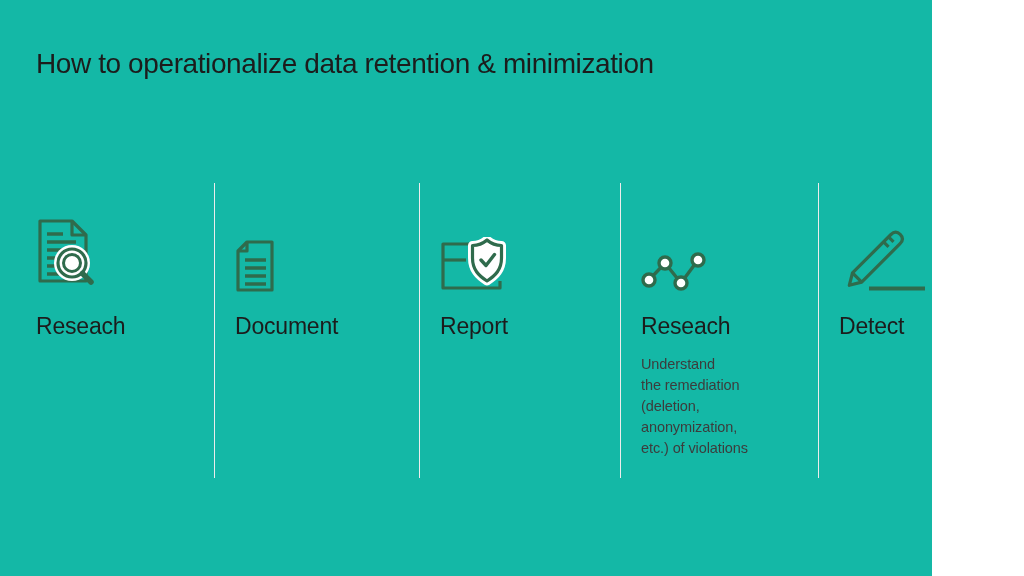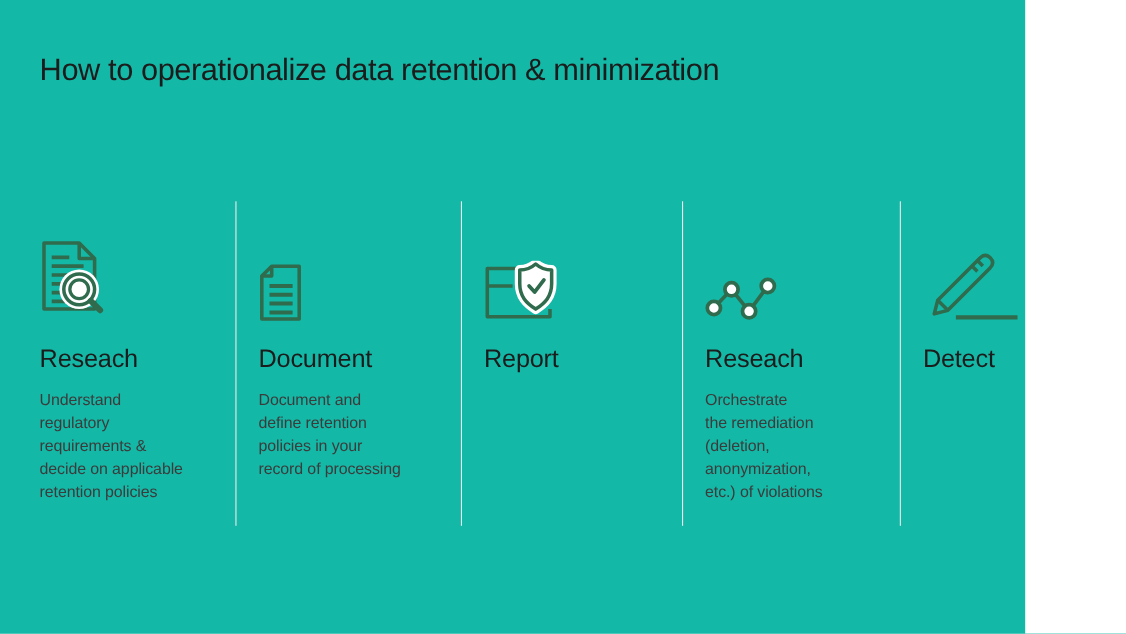"Understand" p.step-body { html: <p>Understand regulatory requirements &amp; decide on applicable retention policies</p> -> none }
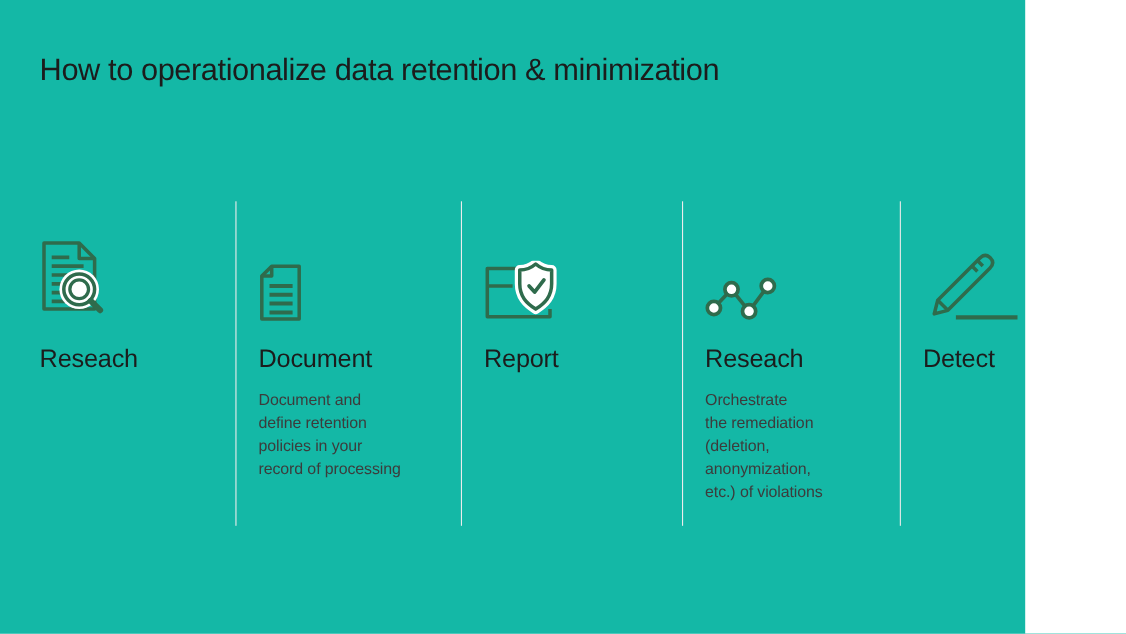"Document and" p.step-body { html: <p>Document and define retention policies in your record of processing</p> -> none }
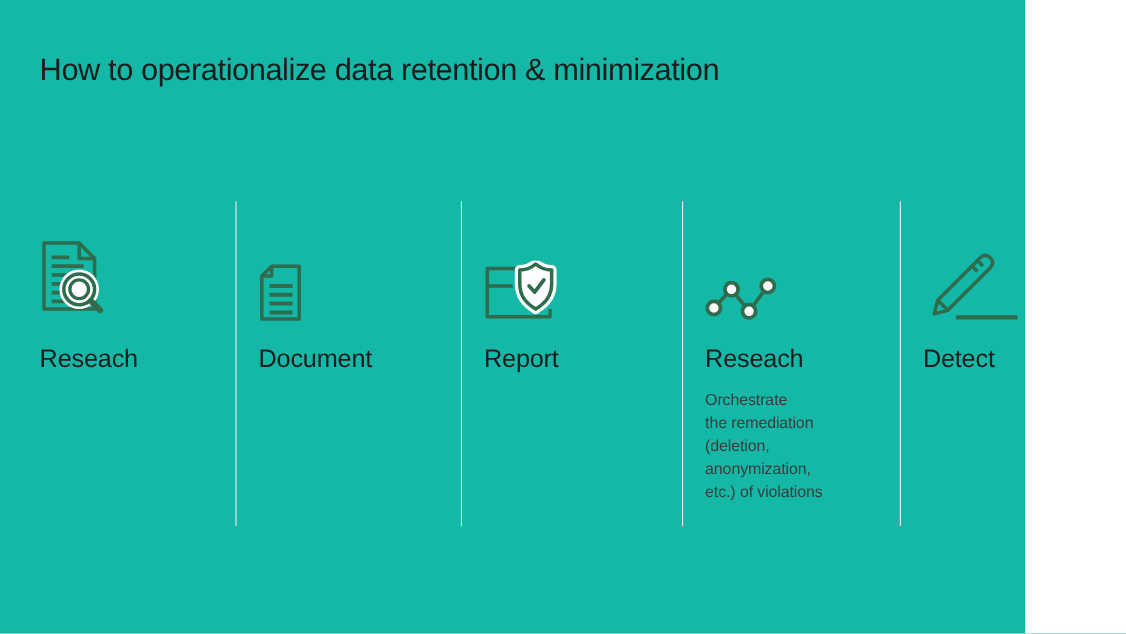"Orchestrate" p.step-body { text: Orchestrate -> Understand }
